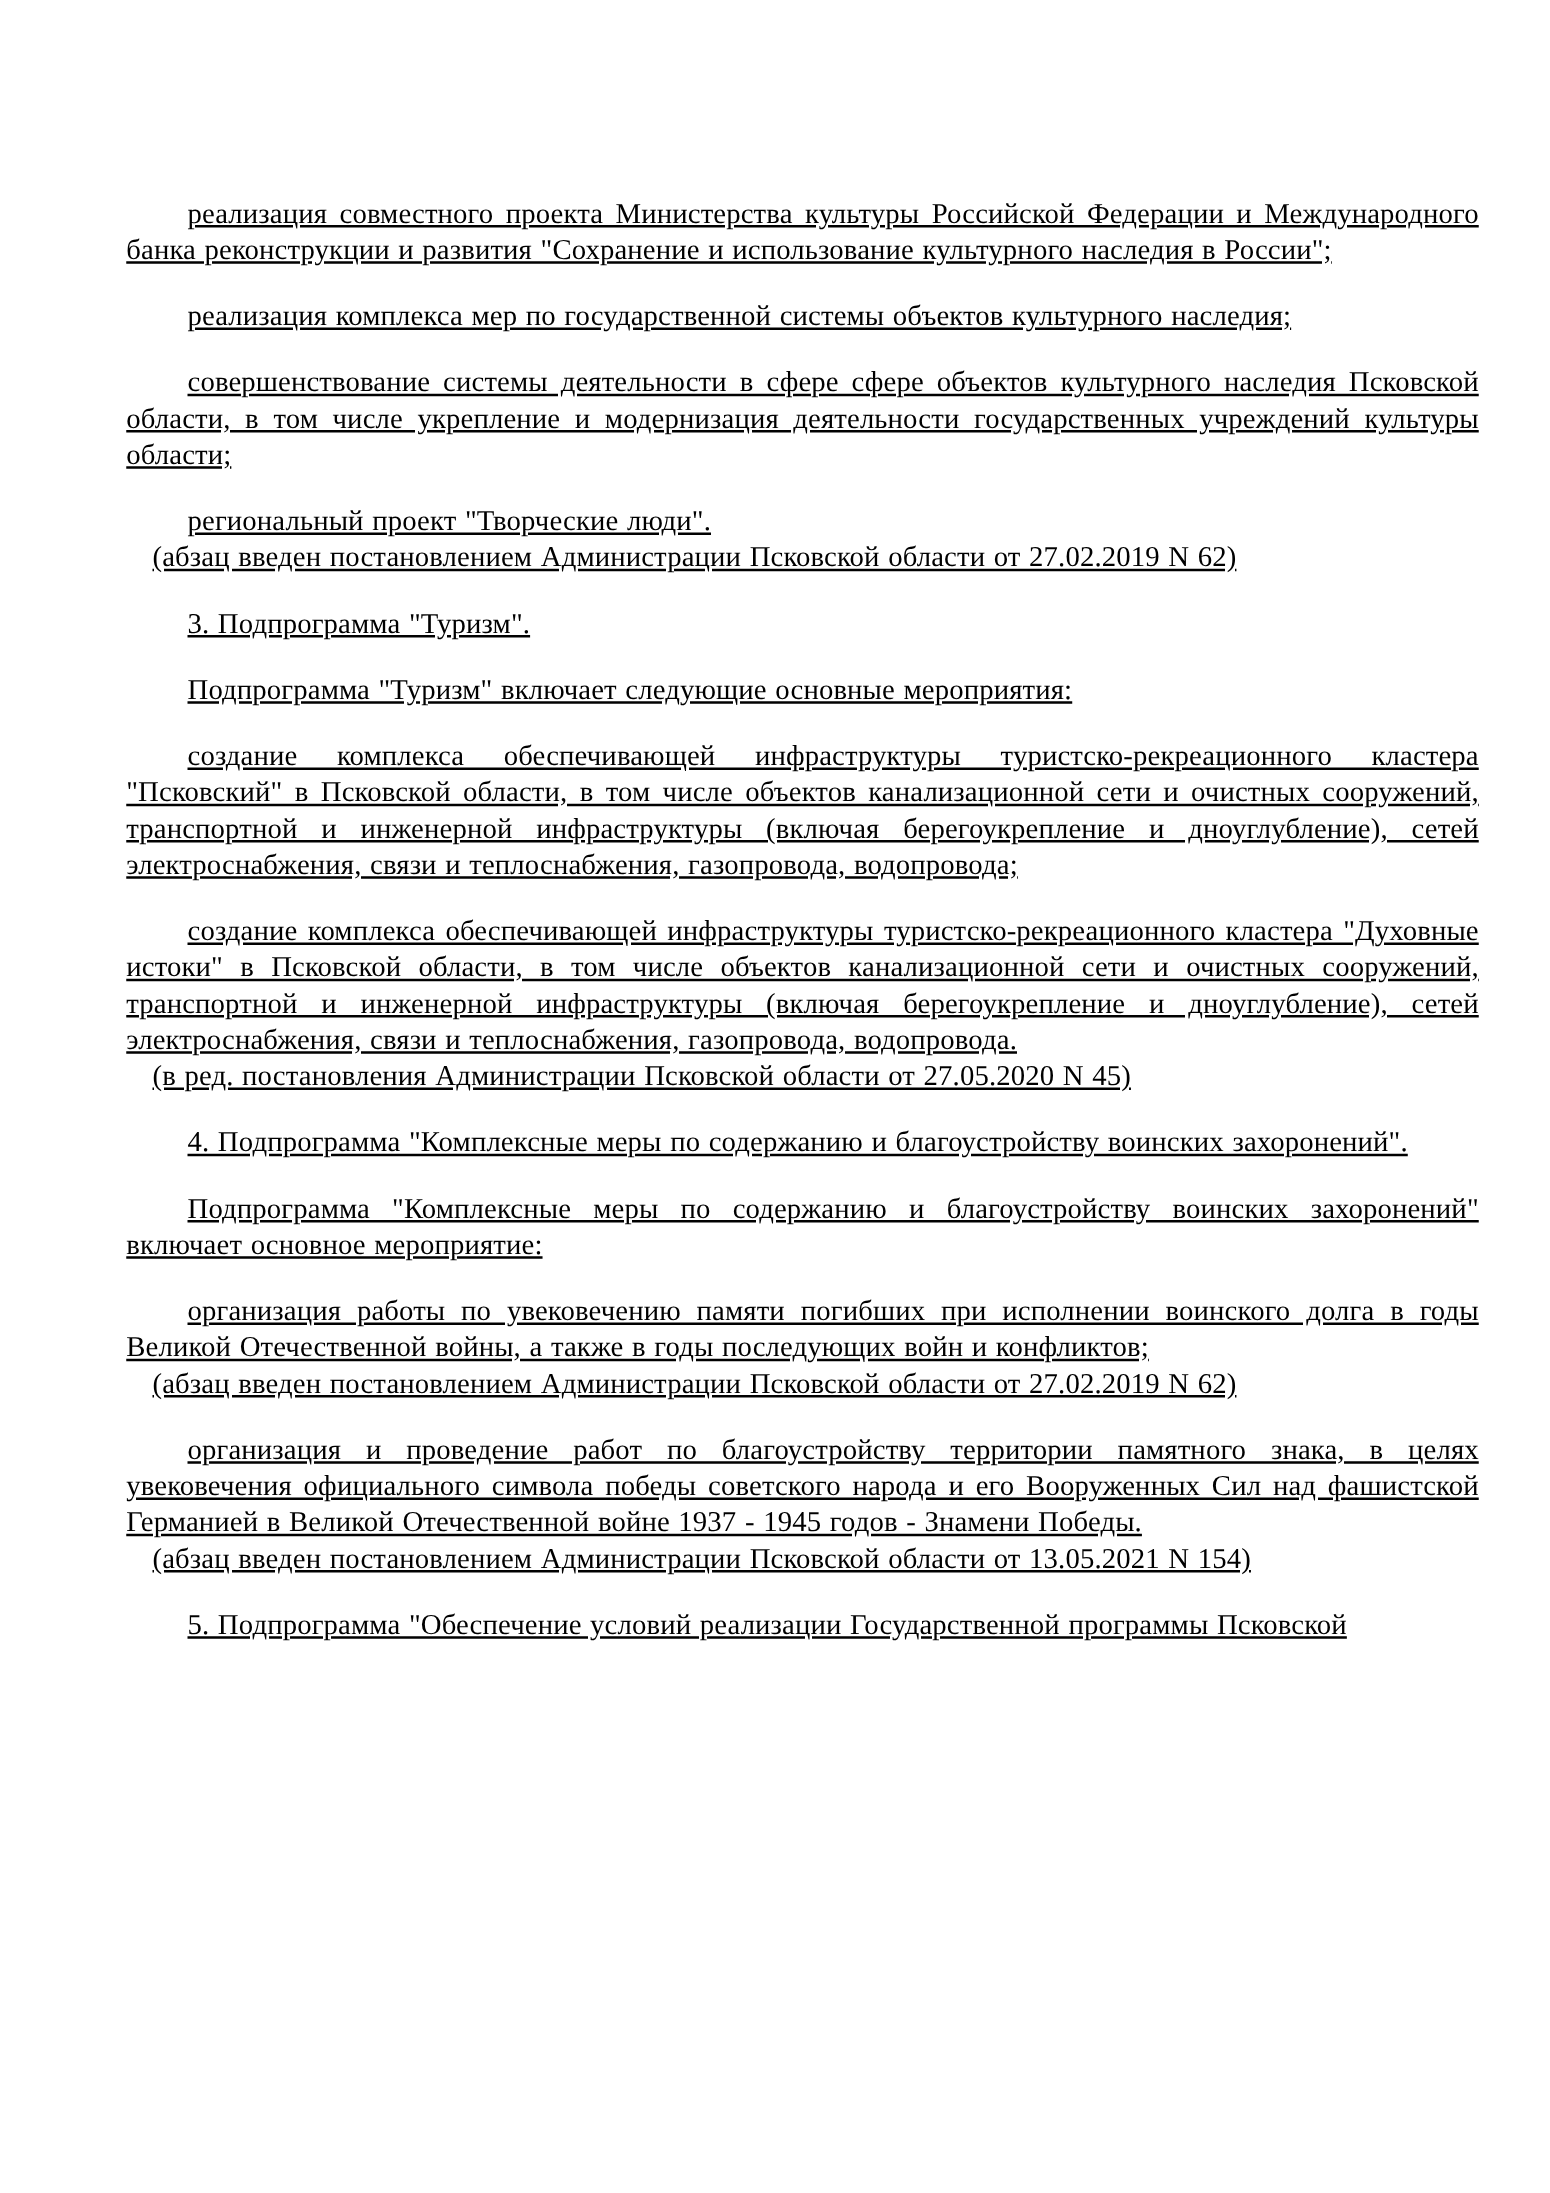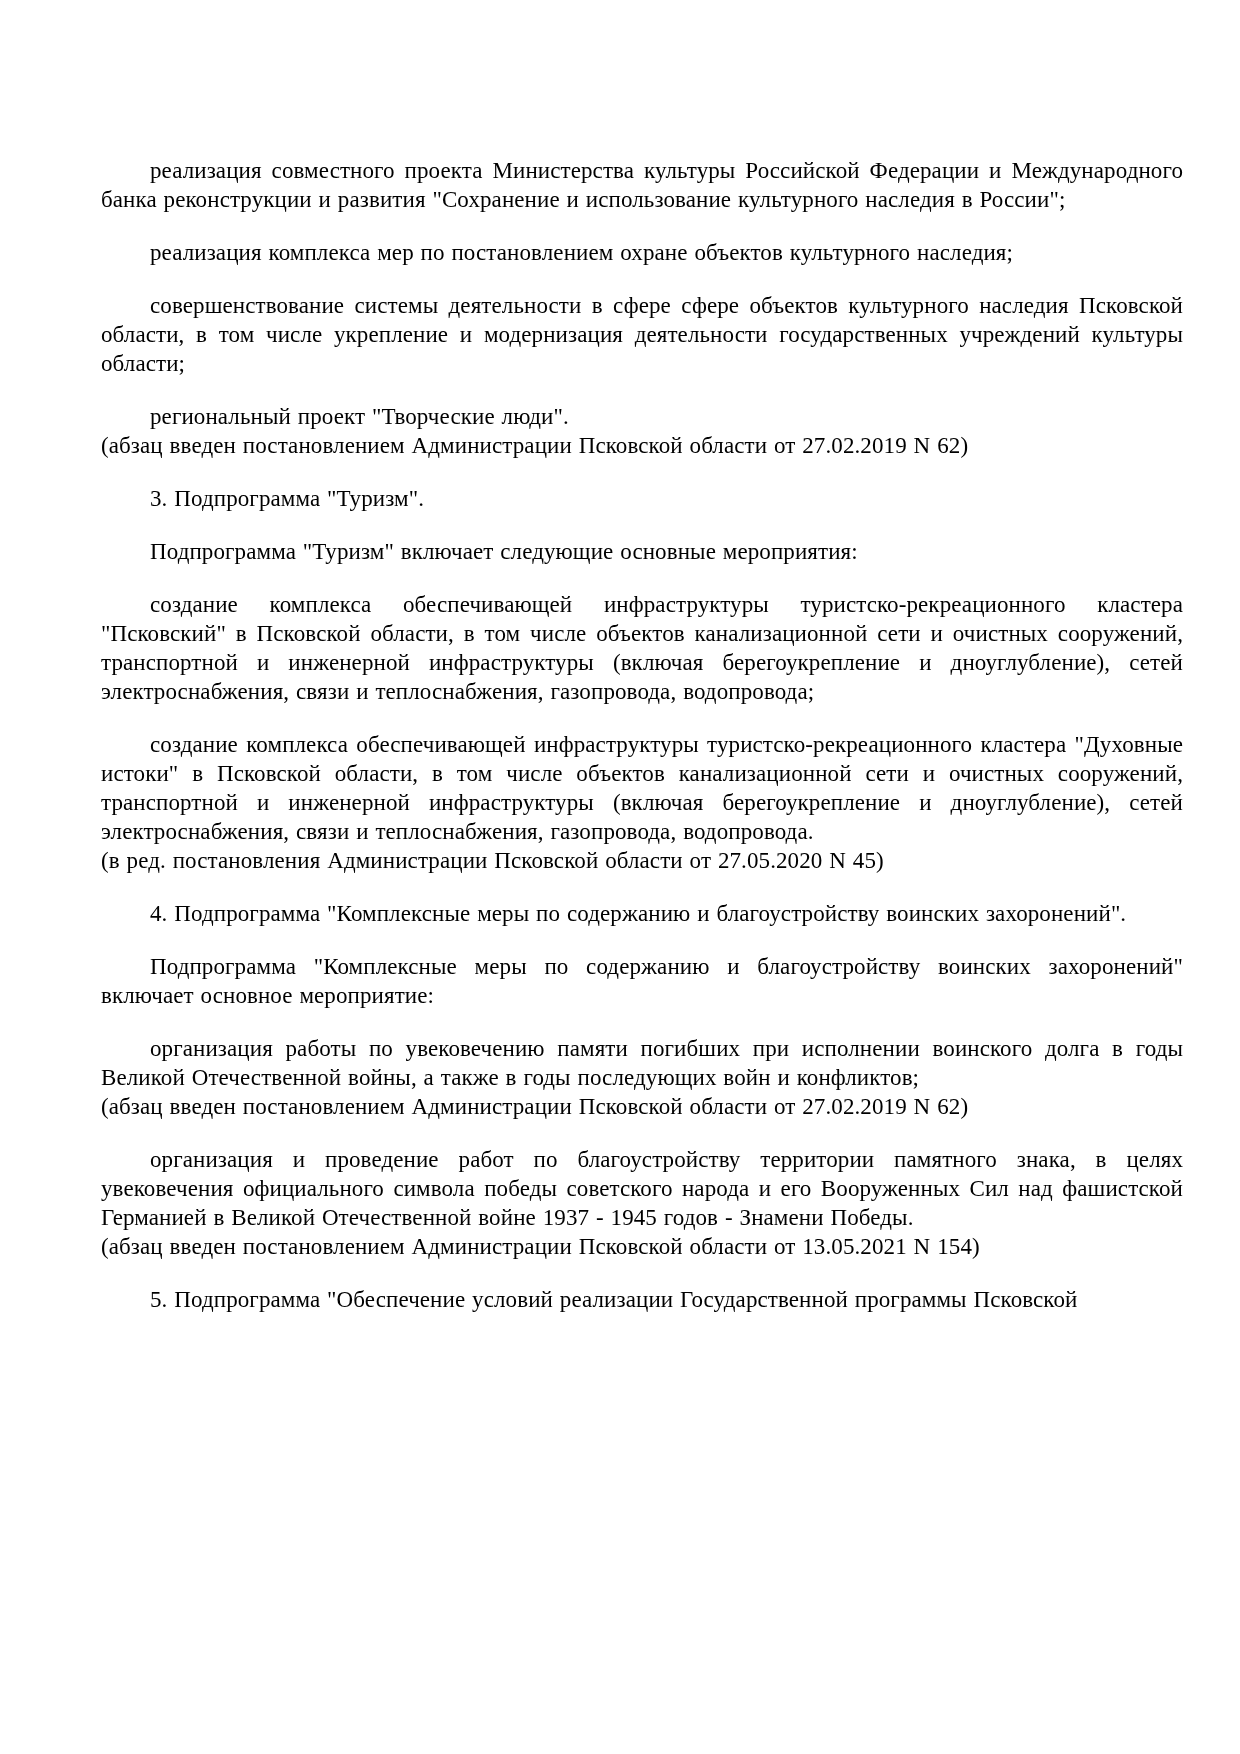"реализация совместного проекта" .page { text-decoration: none -> underline }
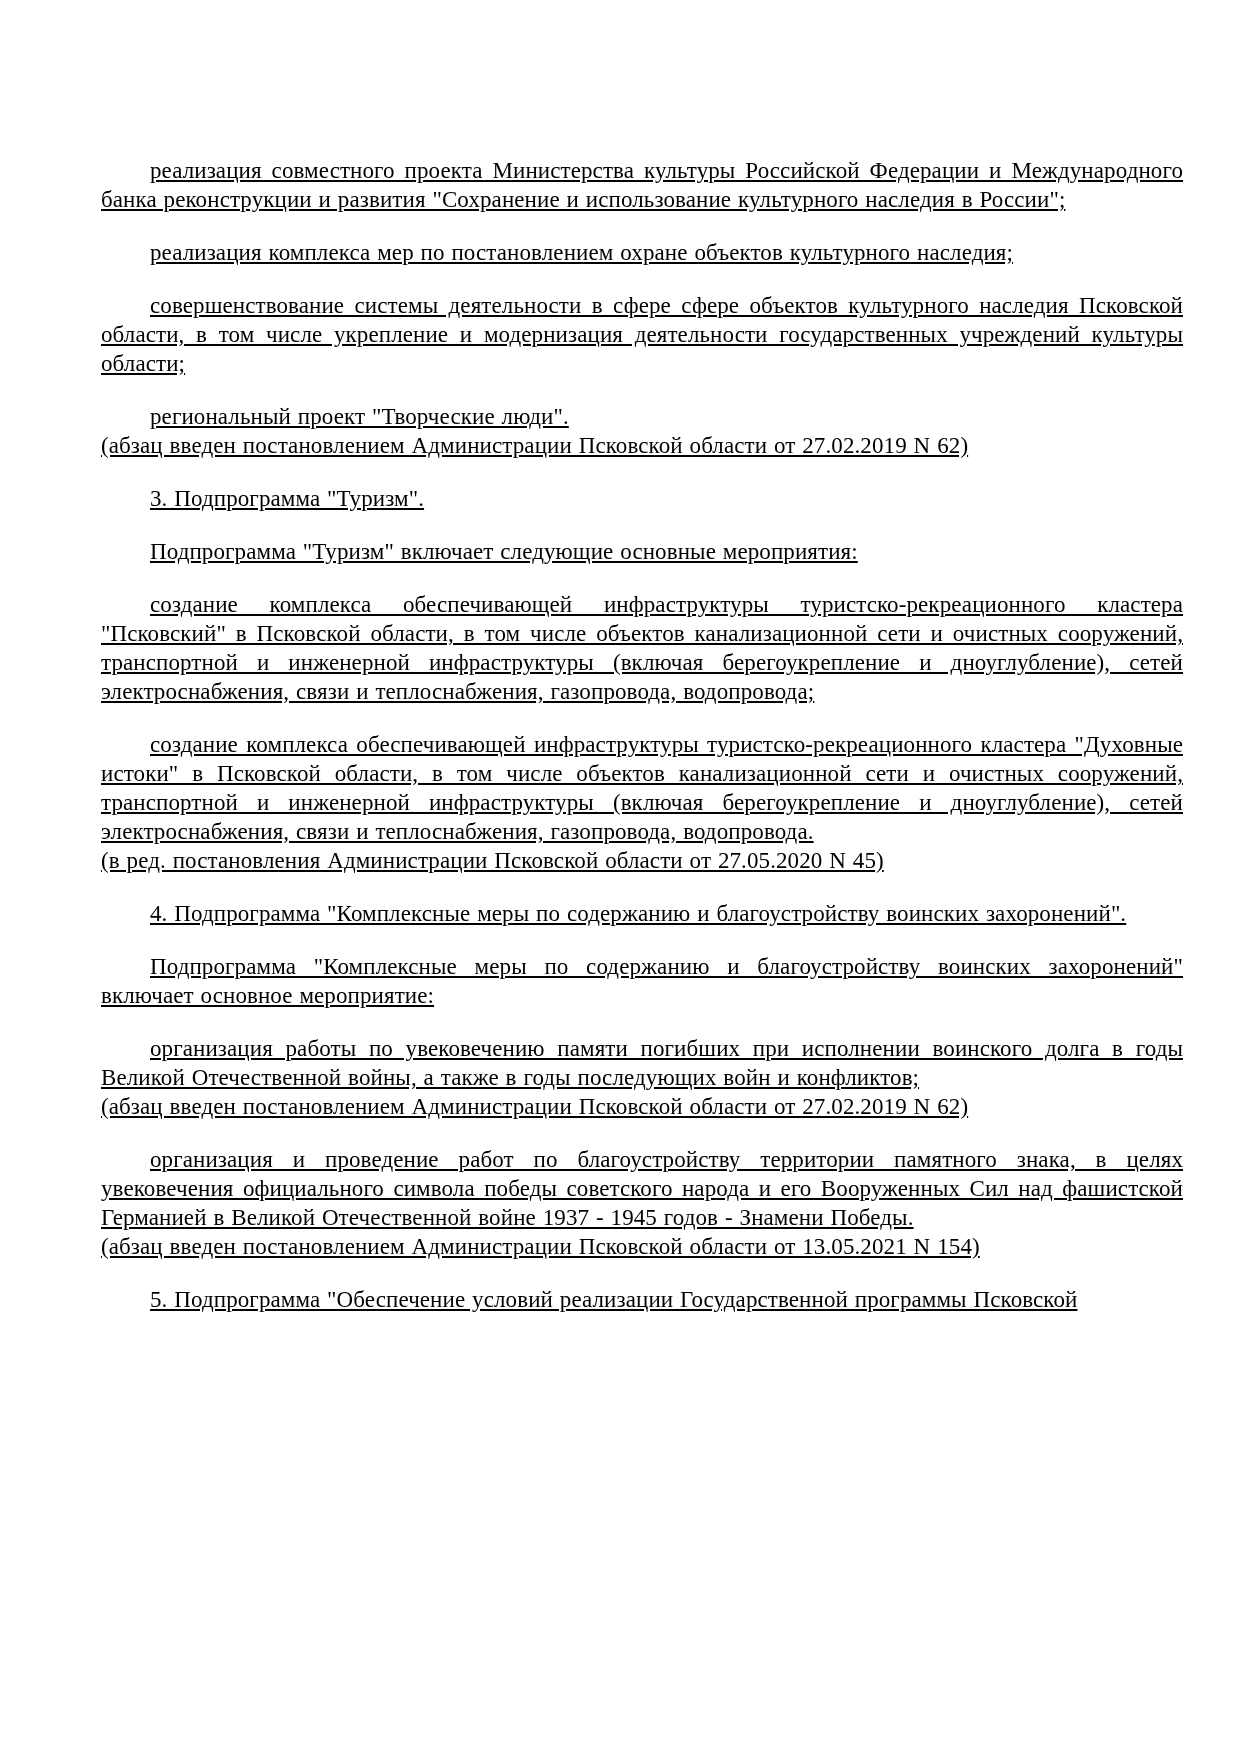"реализация комплекса мер по" p.body { text: постановлением охране -> государственной системы }
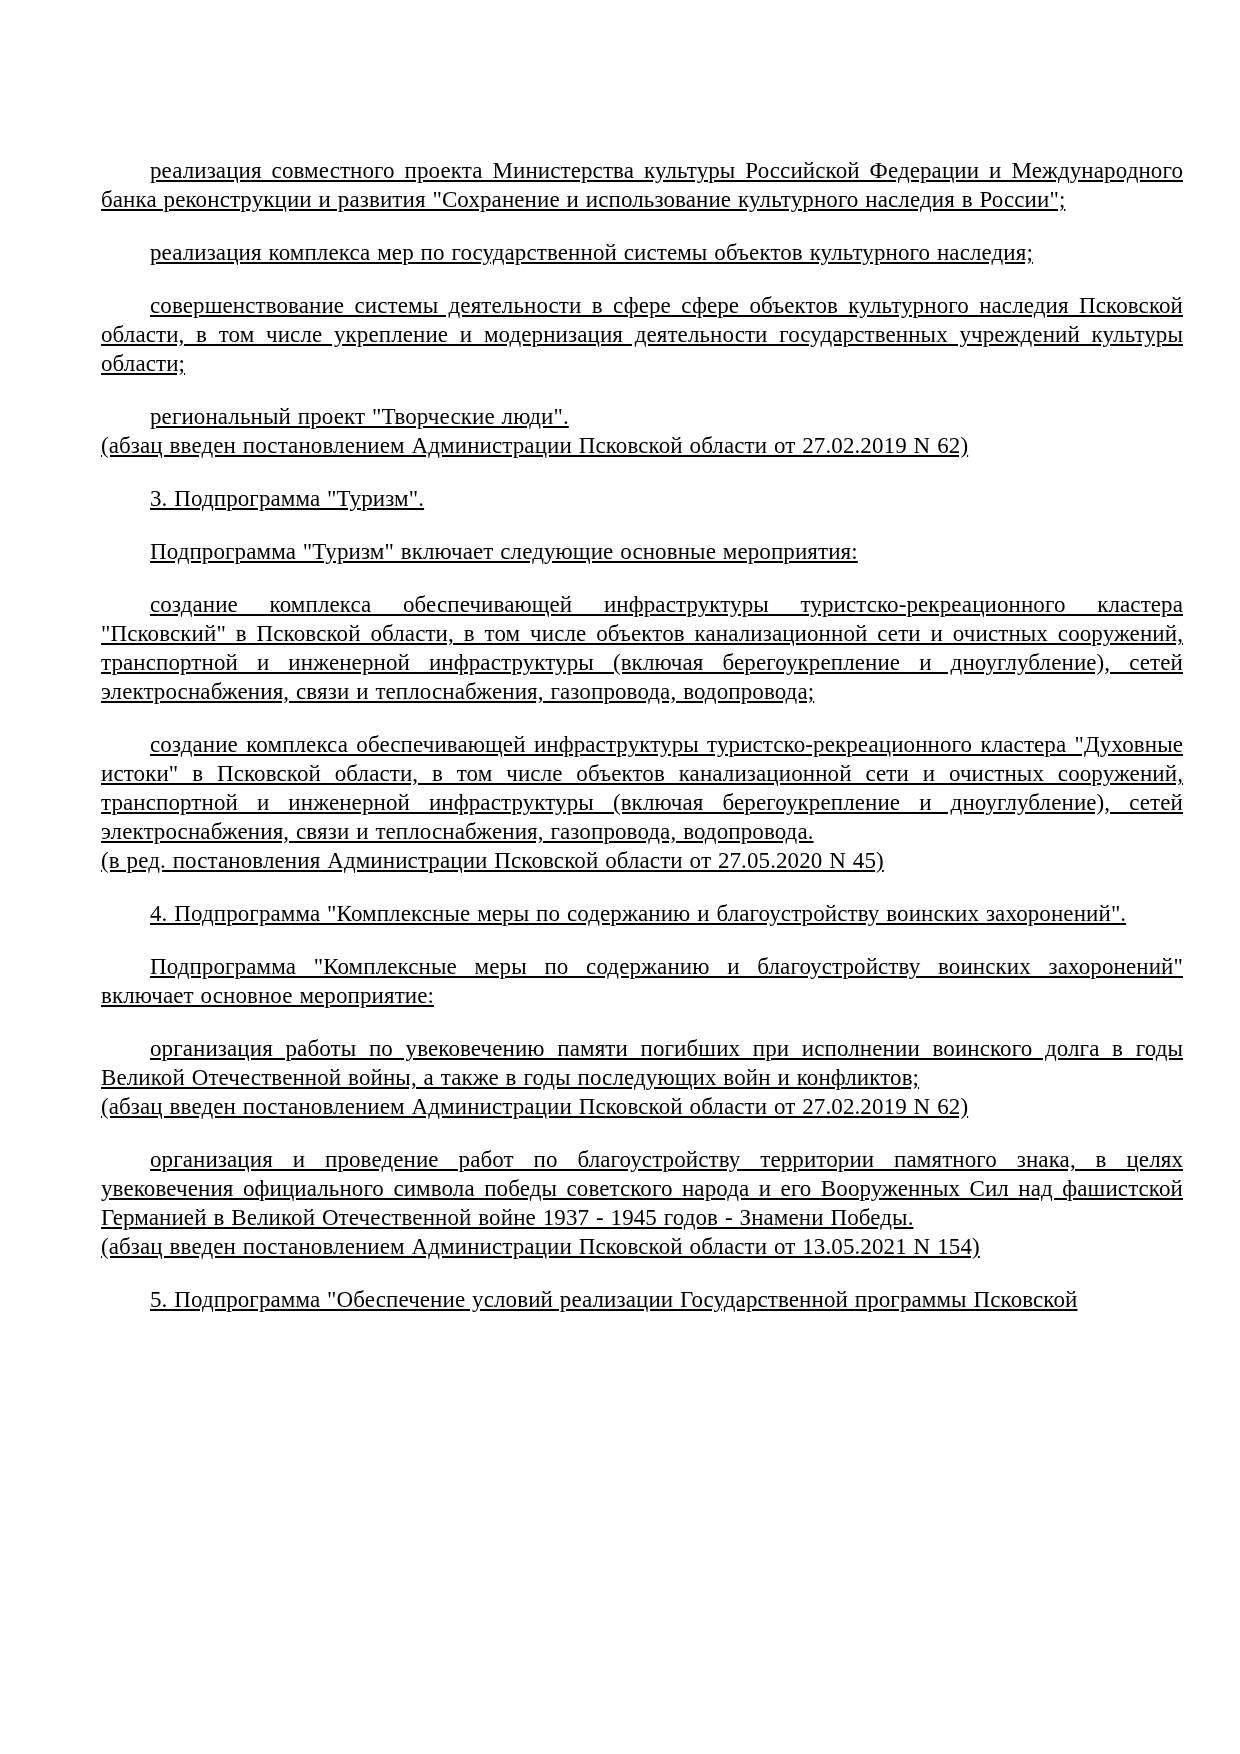"(абзац введен постановлением" .page p.amend { margin-left: none -> 21px }
